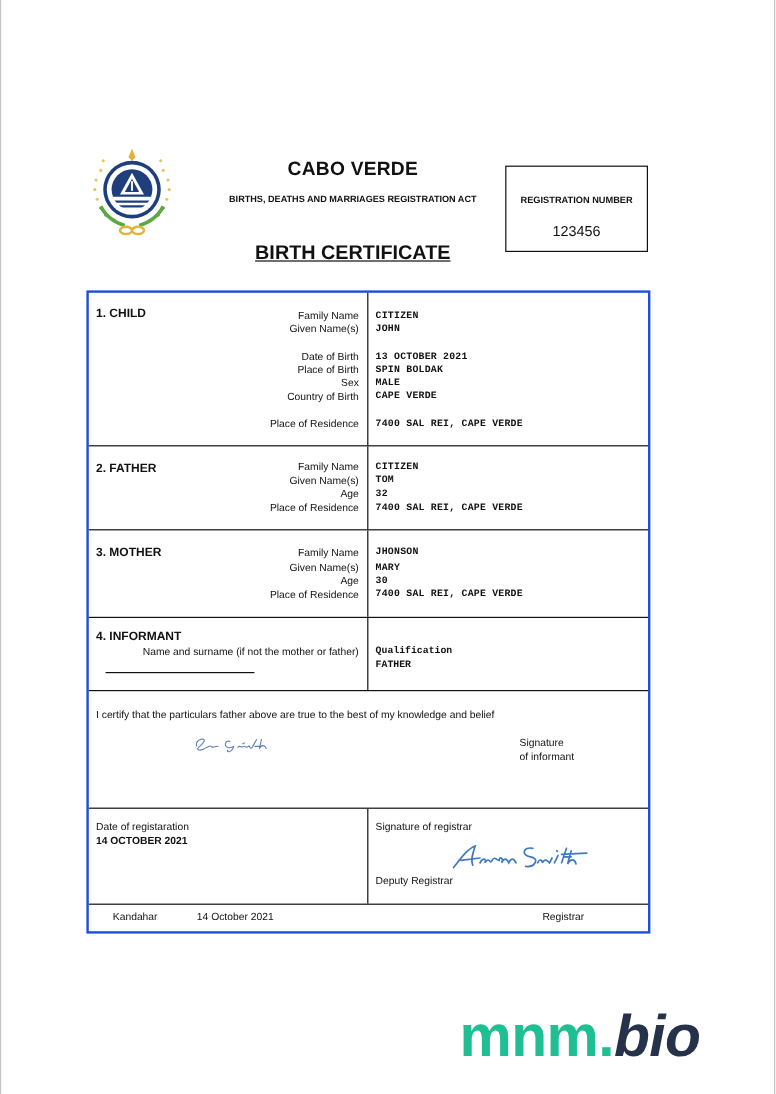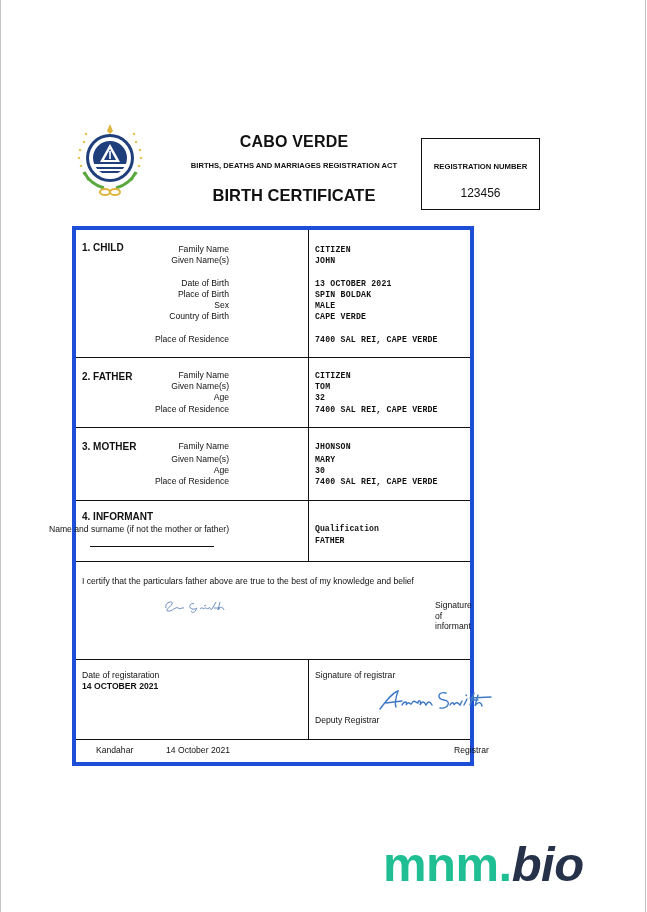"BIRTH CERTIFICATE" .doctitle { text-decoration: none -> underline; top: 186px -> 202px }
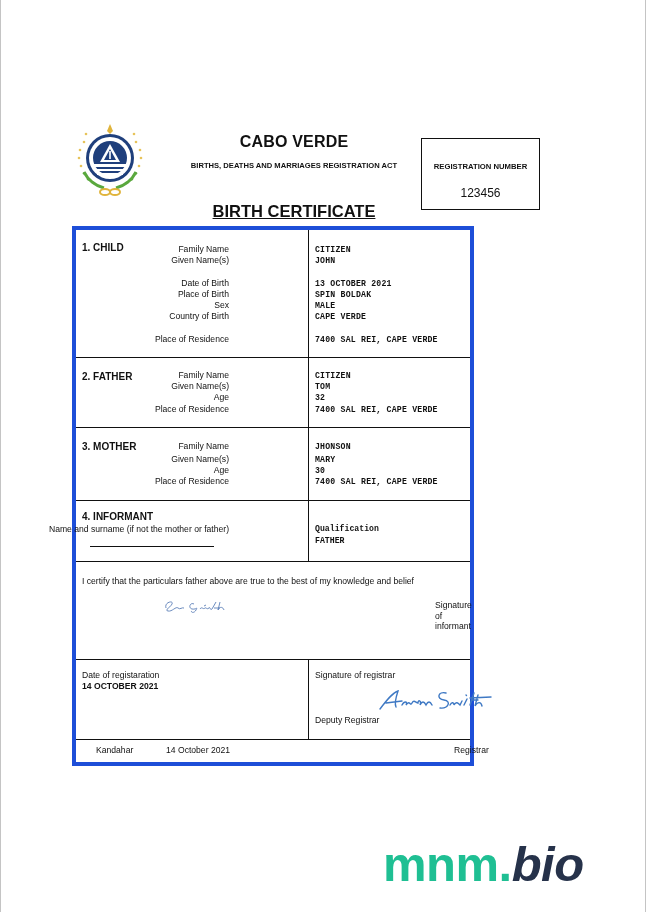"1. CHILD" .tbl { border: 4px solid #1d4ed8 -> 2px solid #1d4ed8; top: 226px -> 242px; width: 402px -> 470px }
